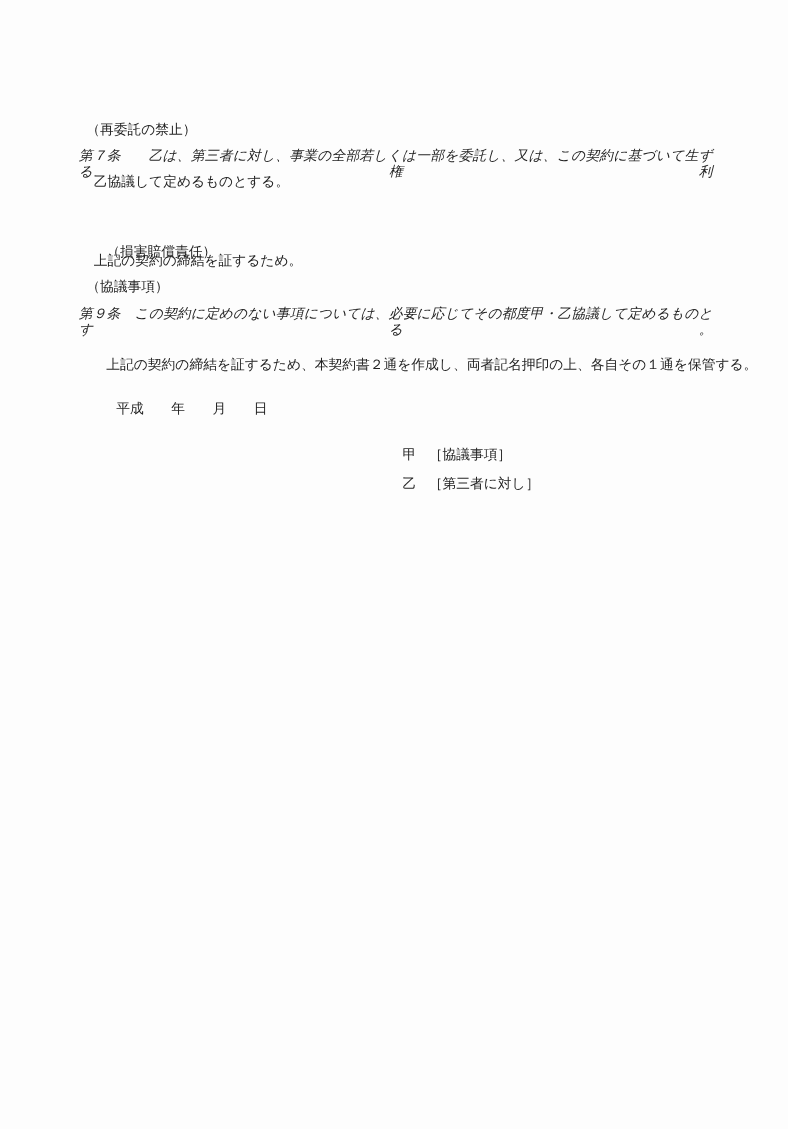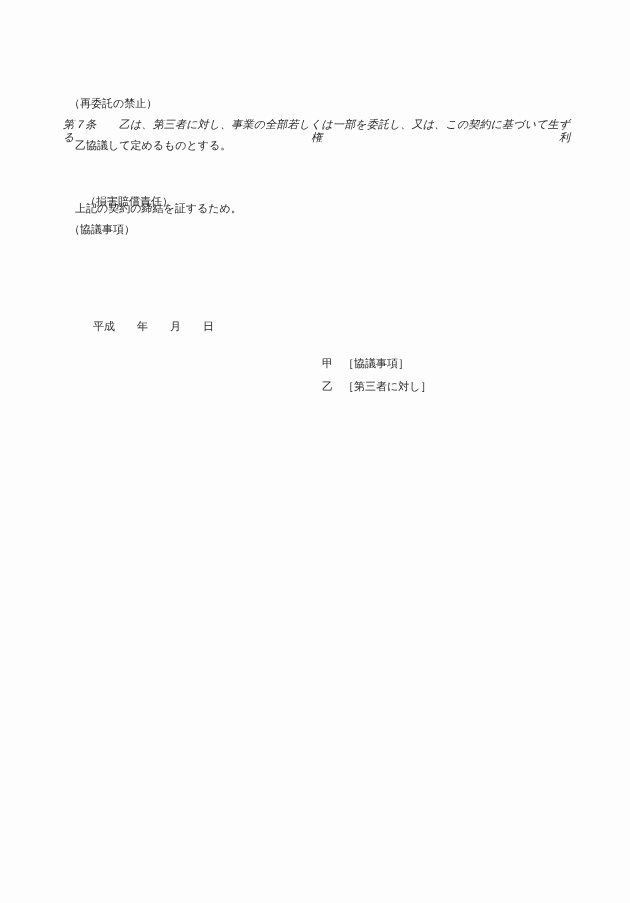"第９条" div.line { html: none -> <div>第９条 この契約に定めのない事項については、必要に応じてその都度甲・乙協議して定めるものとする。</div> }
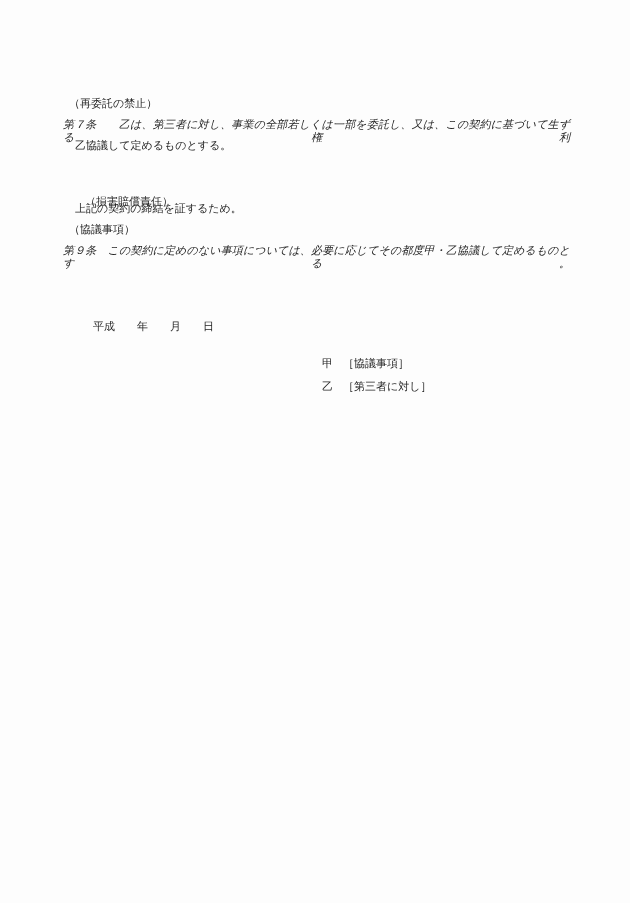"上記の契約の締結を証するため、本契約書２通を作成し、両者記名押印の上、各自その１" div.line { html: none -> <div>上記の契約の締結を証するため、本契約書２通を作成し、両者記名押印の上、各自その１通を保管する。</div> }
